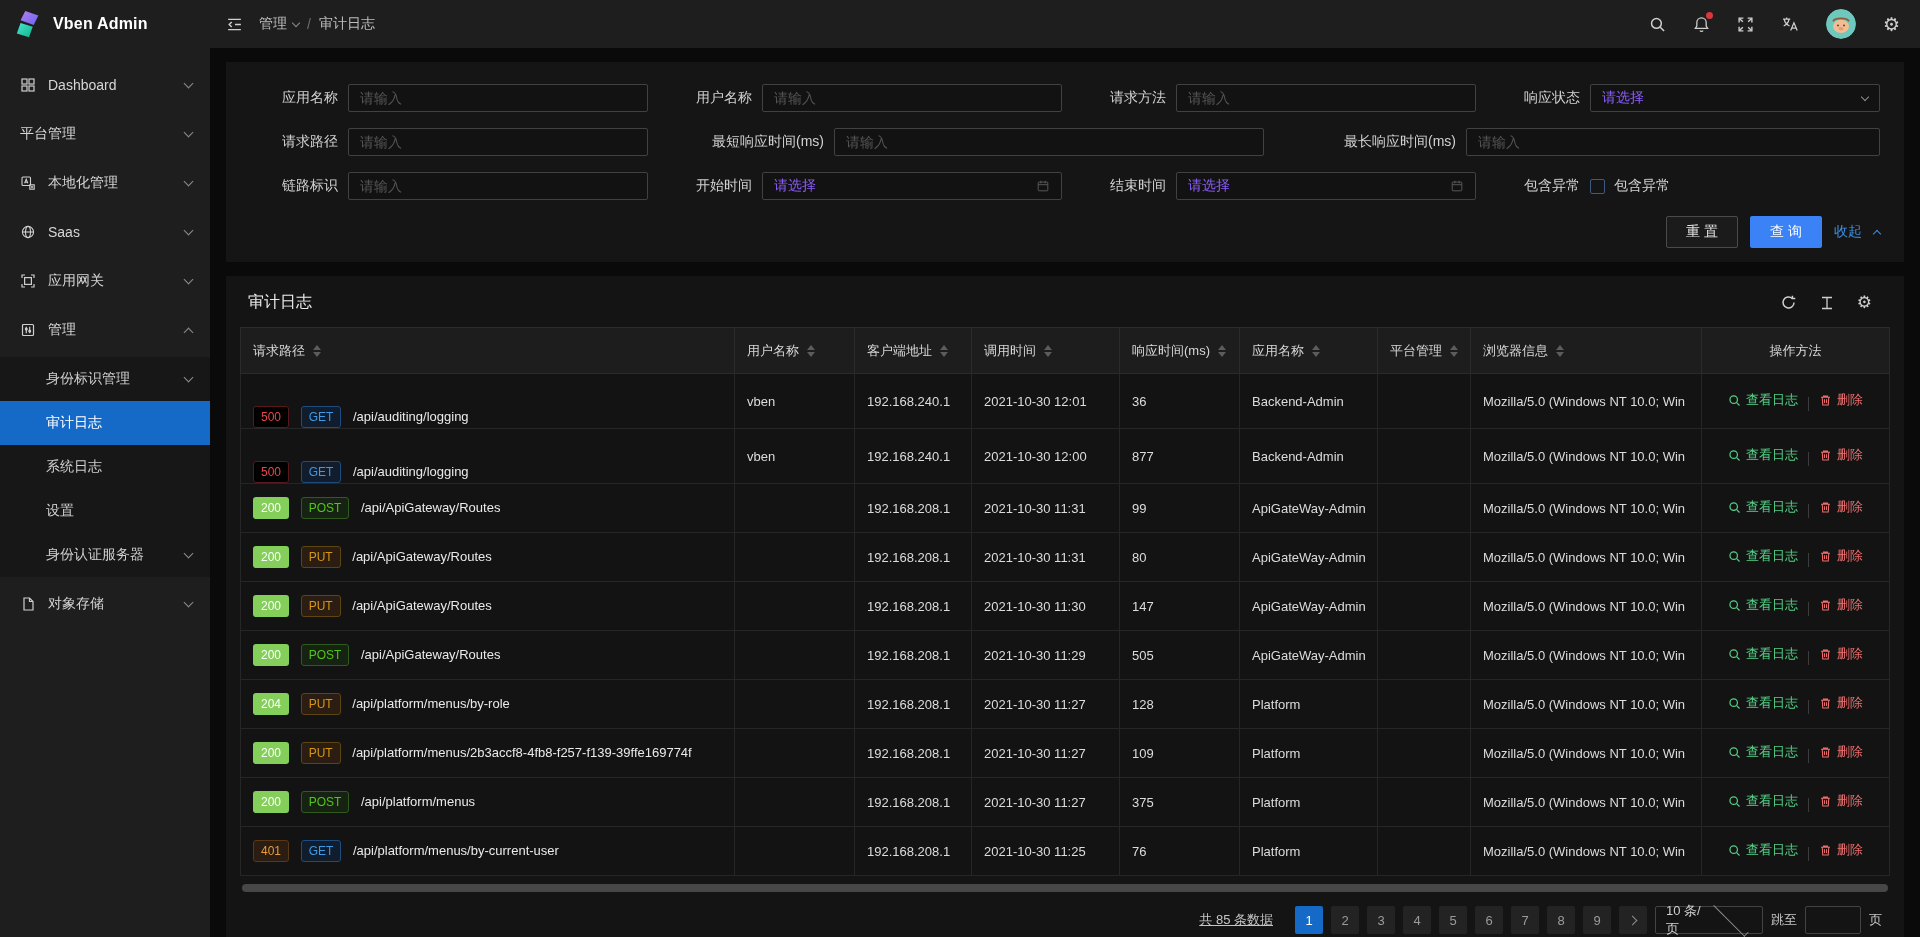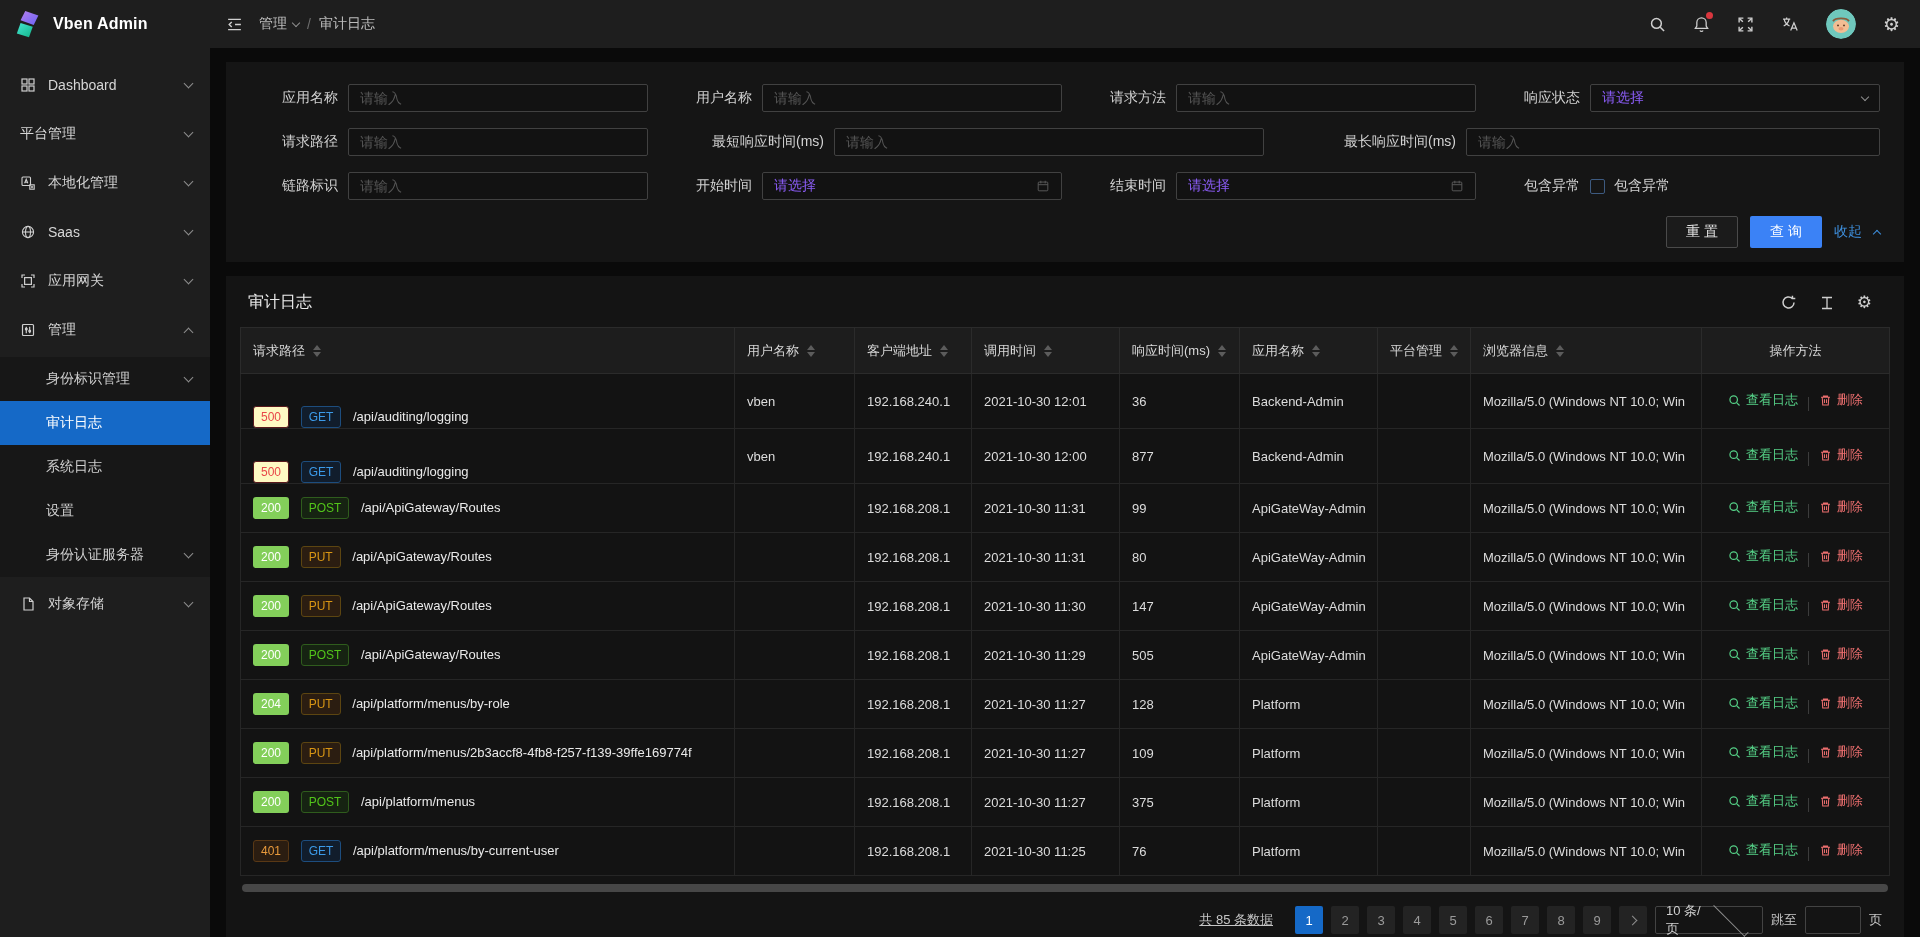"500" .status-tag[data-type="error"] { background: #fef9c3 -> #000000 }
